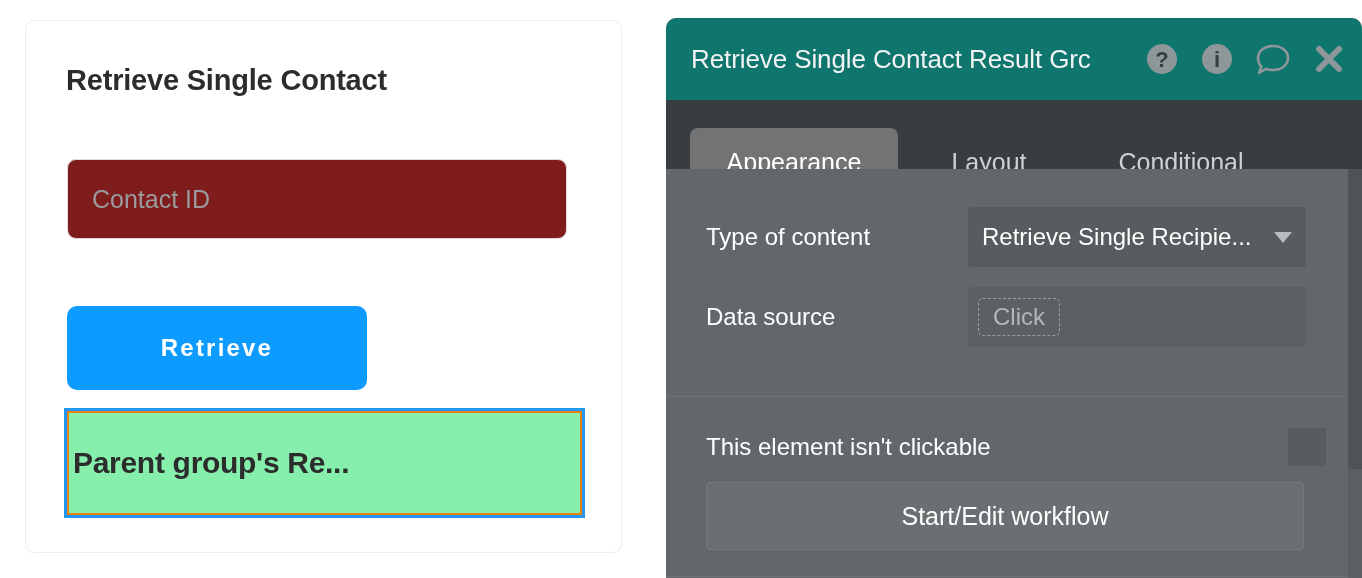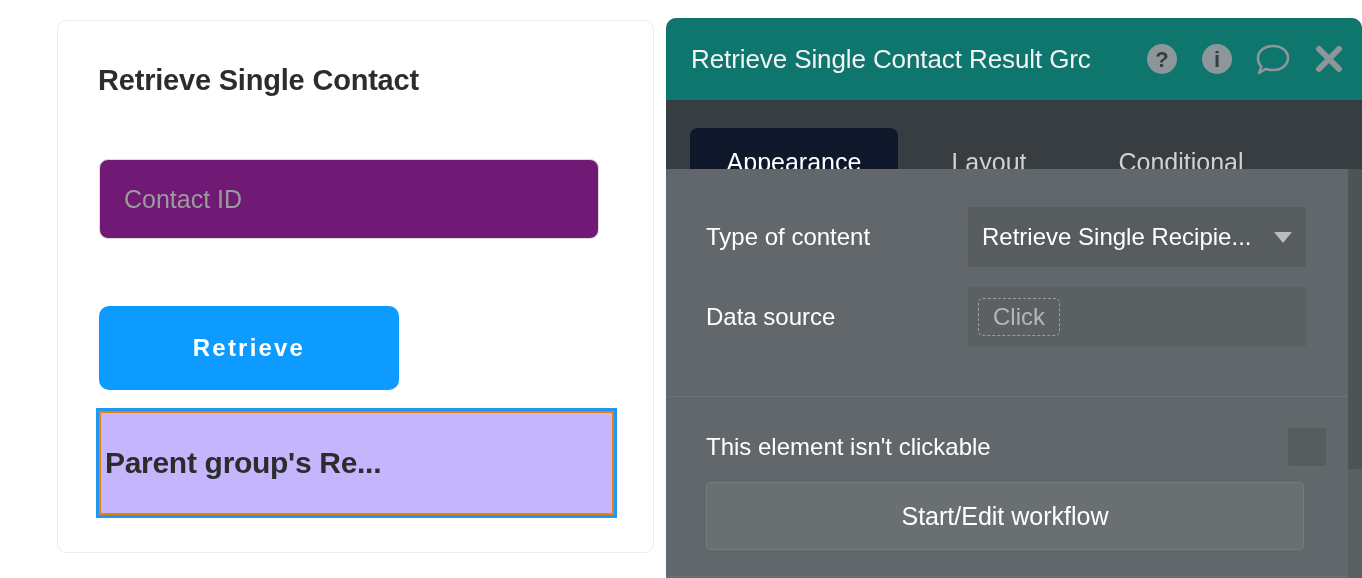"Retrieve Single Contact" #preview-card { margin-left: 32px -> none }
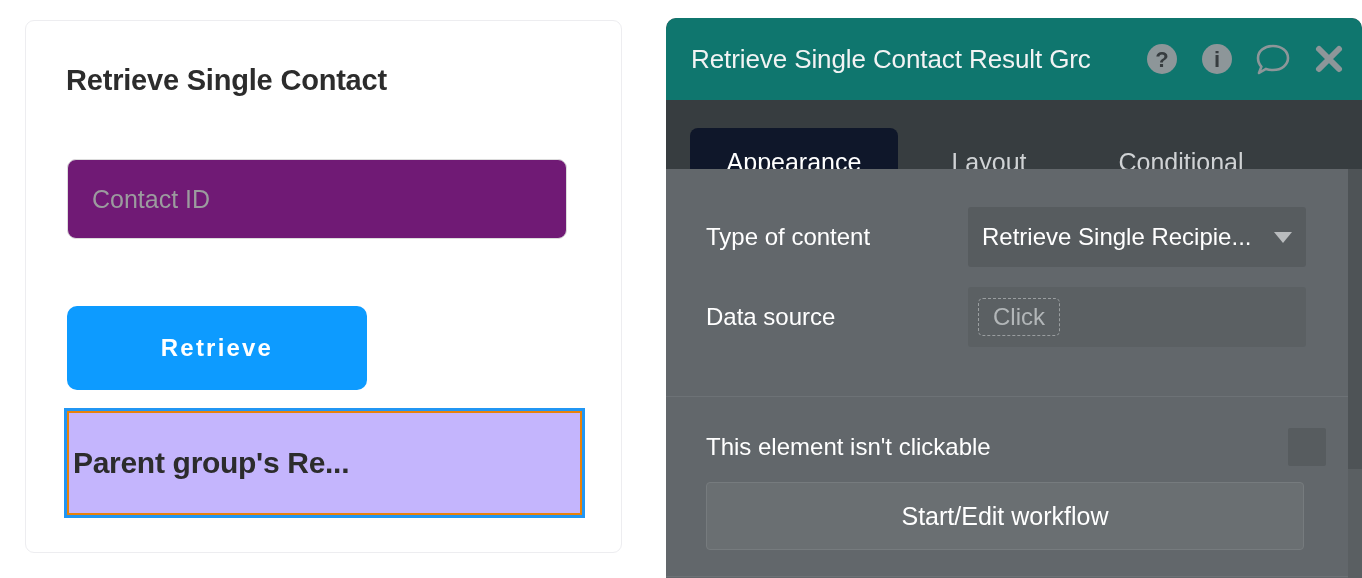"Appearance" .tab.active { background: #0f172a -> #737373 }
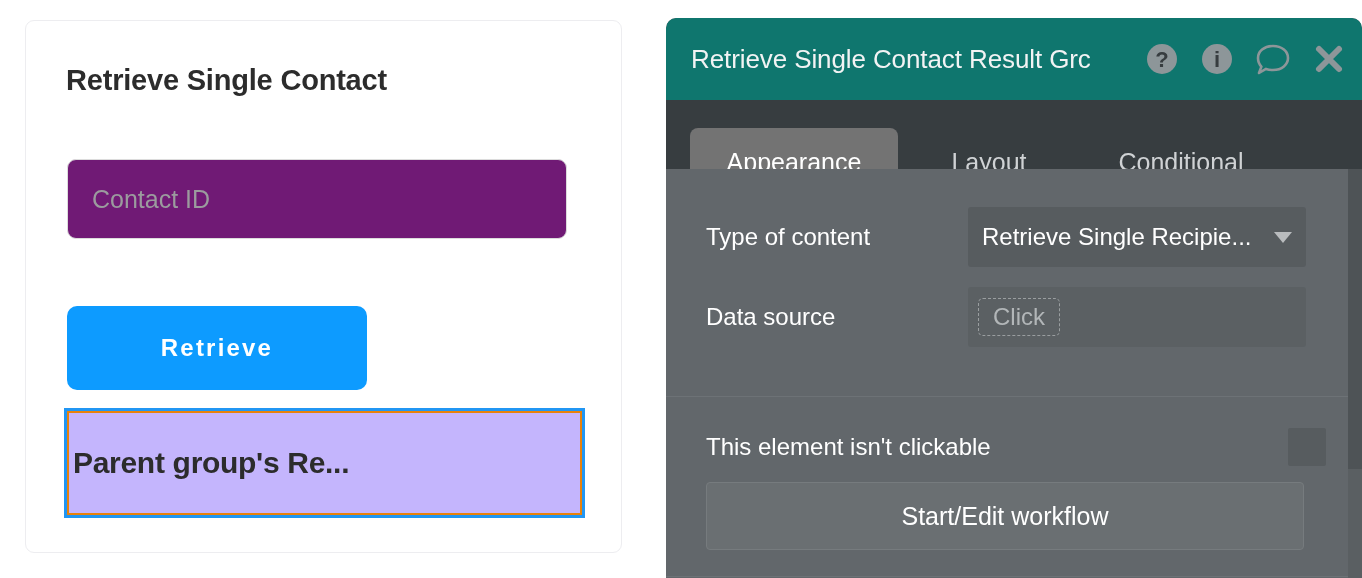"Contact ID" #contact-id-input { background: #701a75 -> #7f1d1d }
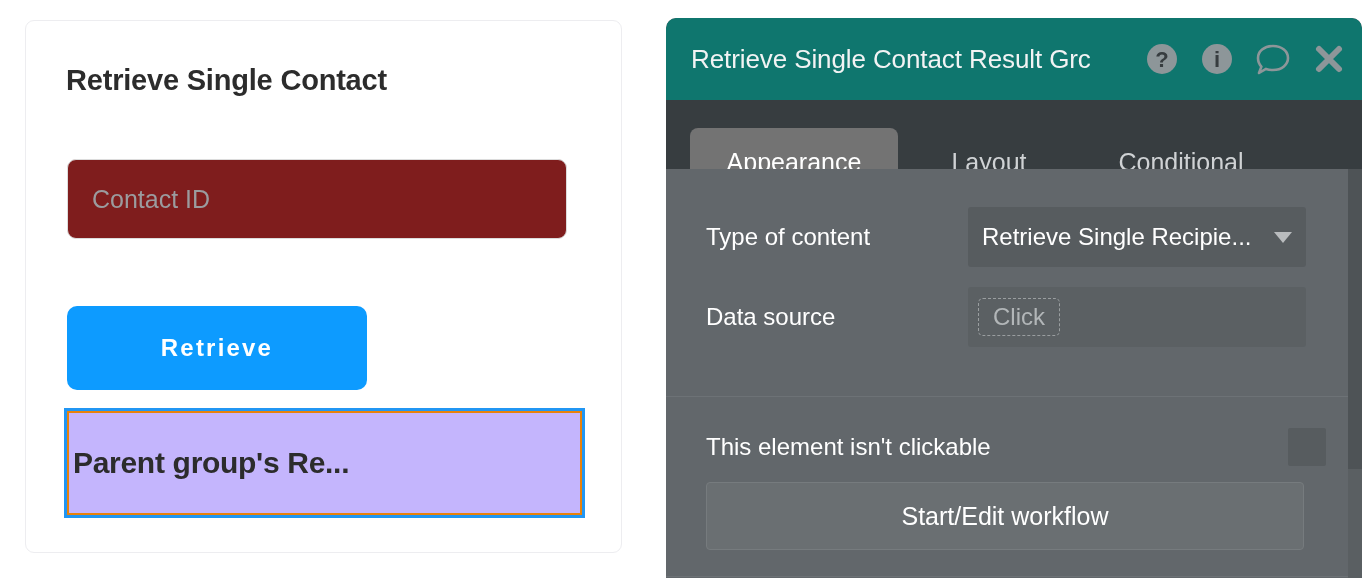"Parent group's Re..." #parent-group-box { background: #c4b5fd -> #86efac }
